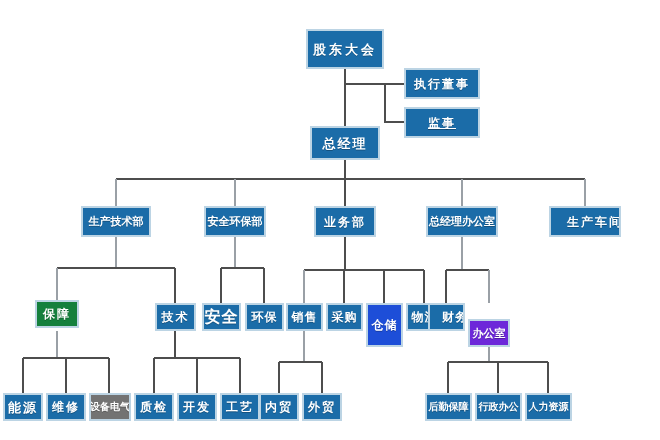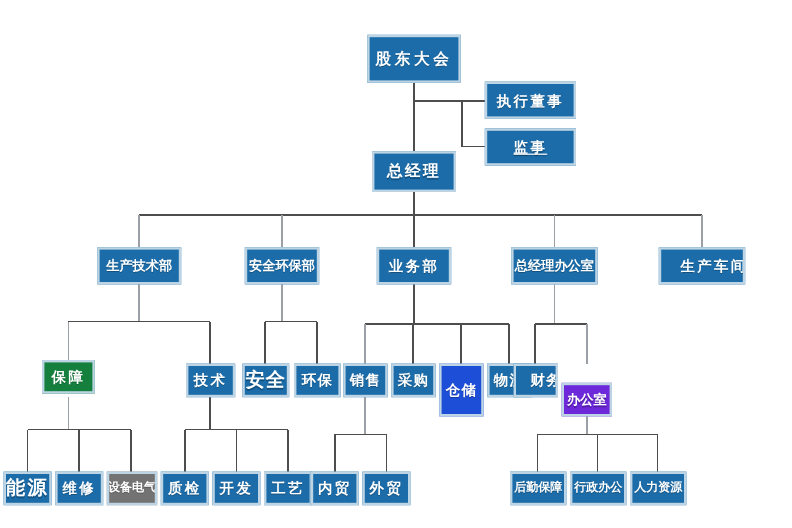"能源" span { font-size: 16px -> 13px }
